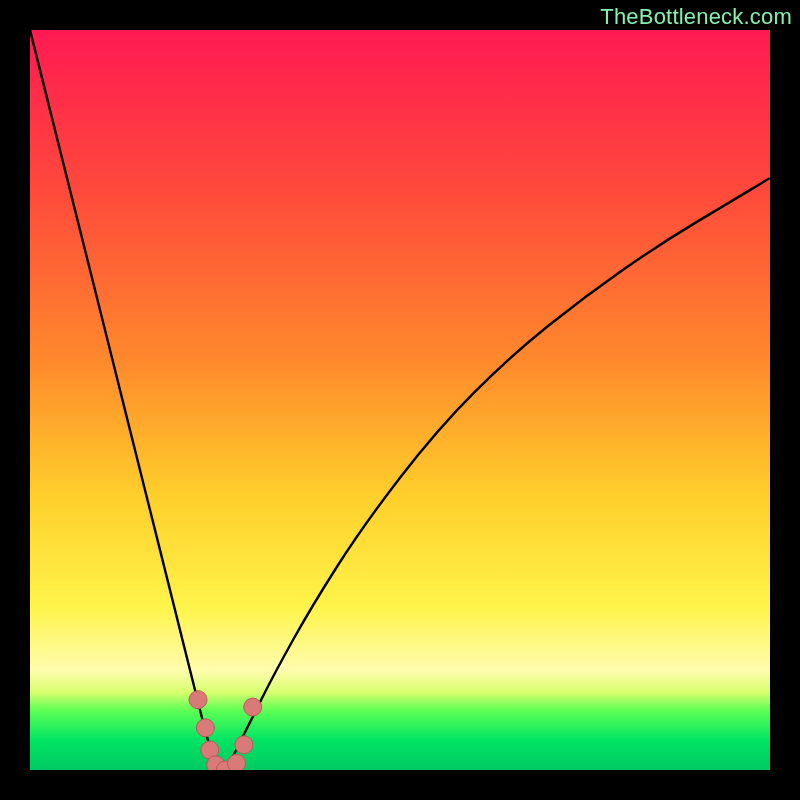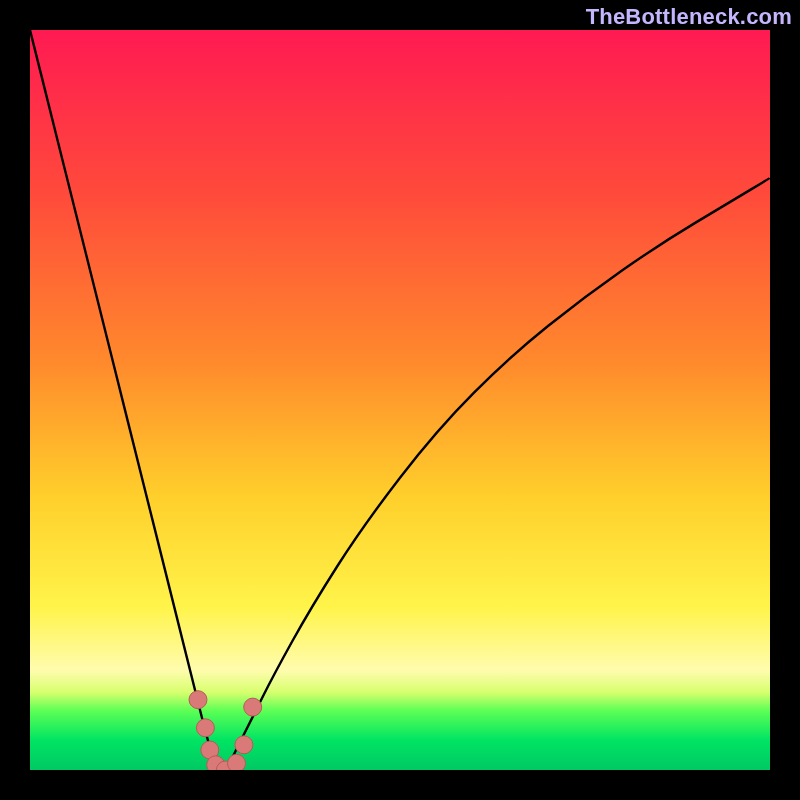"TheBottleneck.com" .watermark { color: #c4b5fd -> #86efac; font-weight: 700 -> 400 }
